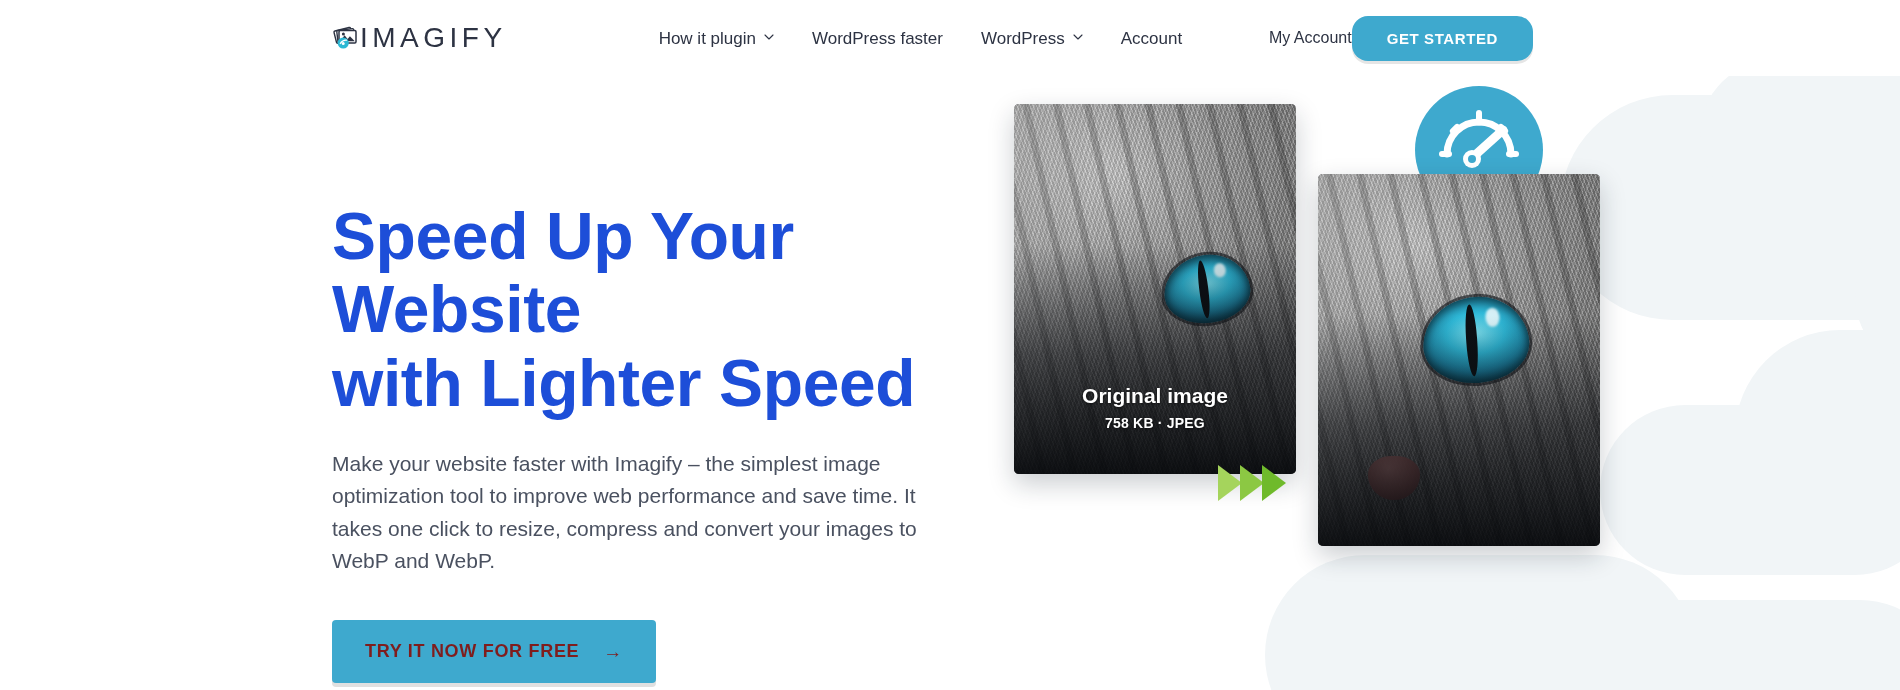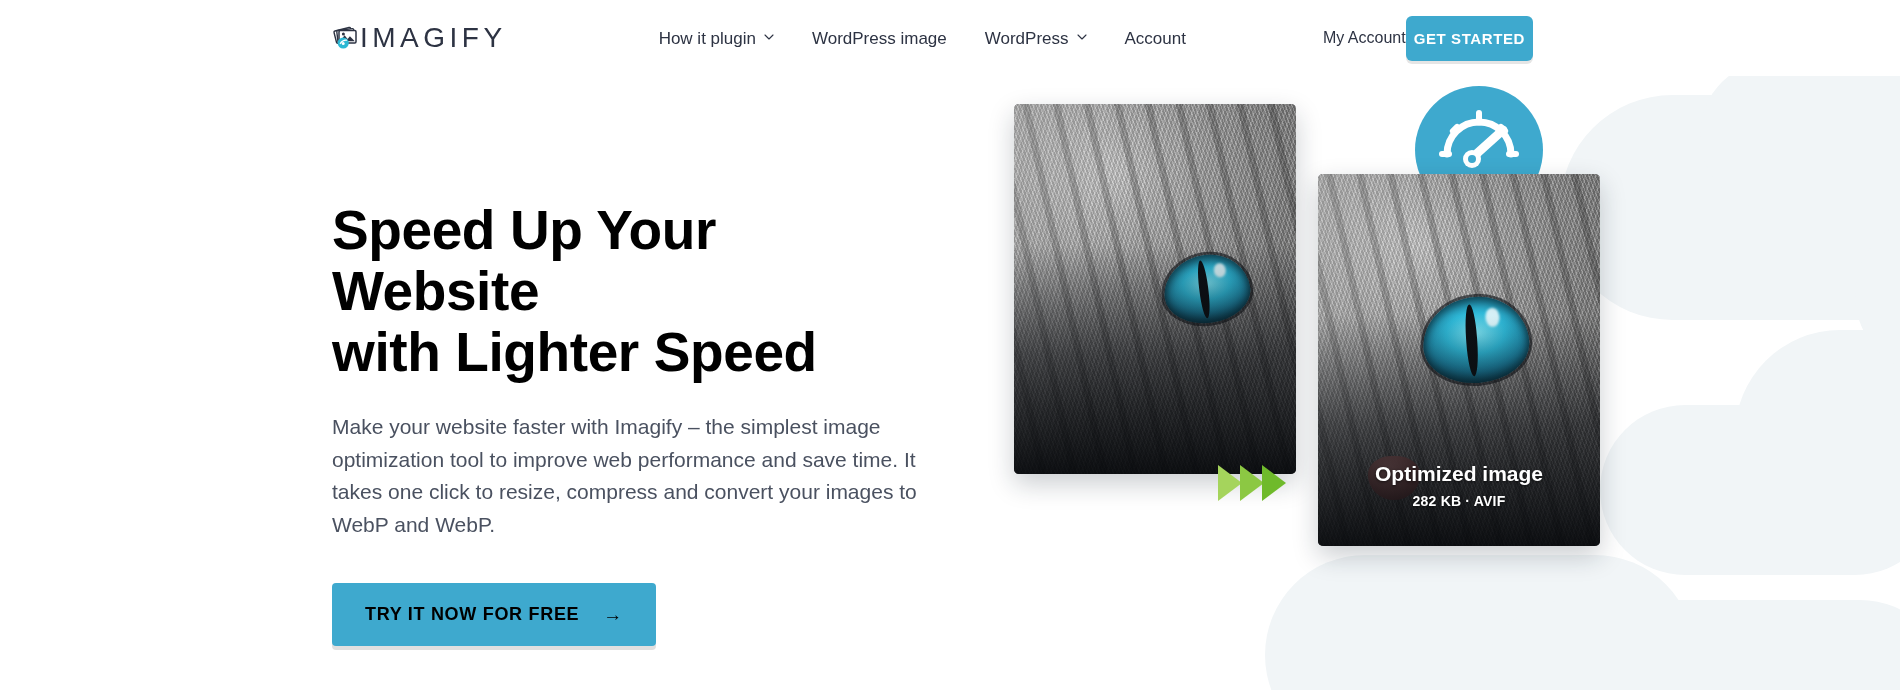"WordPress image" span { text: image -> faster }
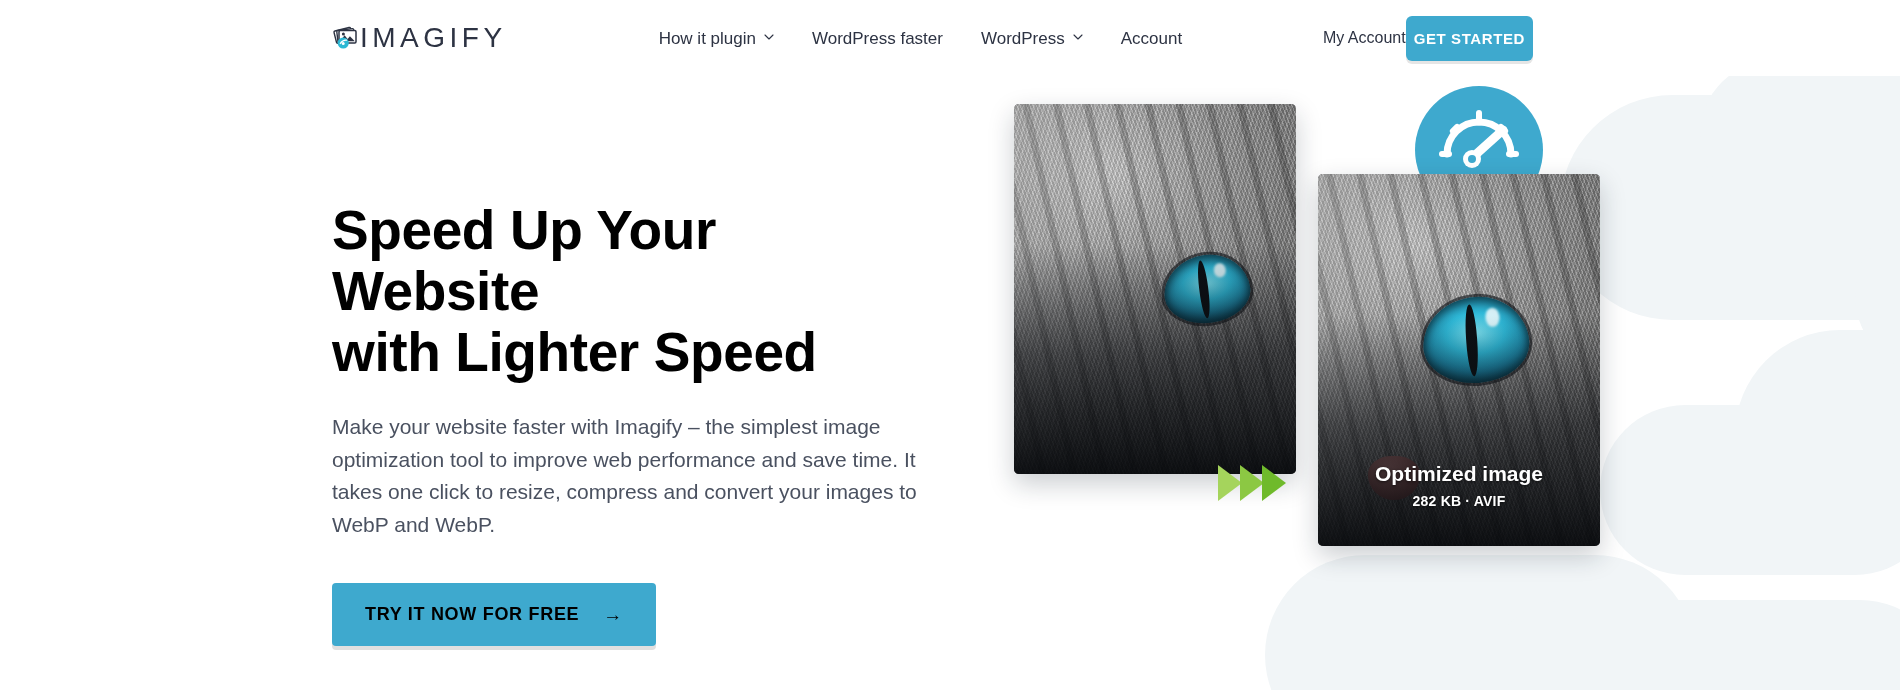"GET STARTED" .btn-get-started { border-radius: 6px -> 16px; padding: 14px 8px -> 14px 35px }
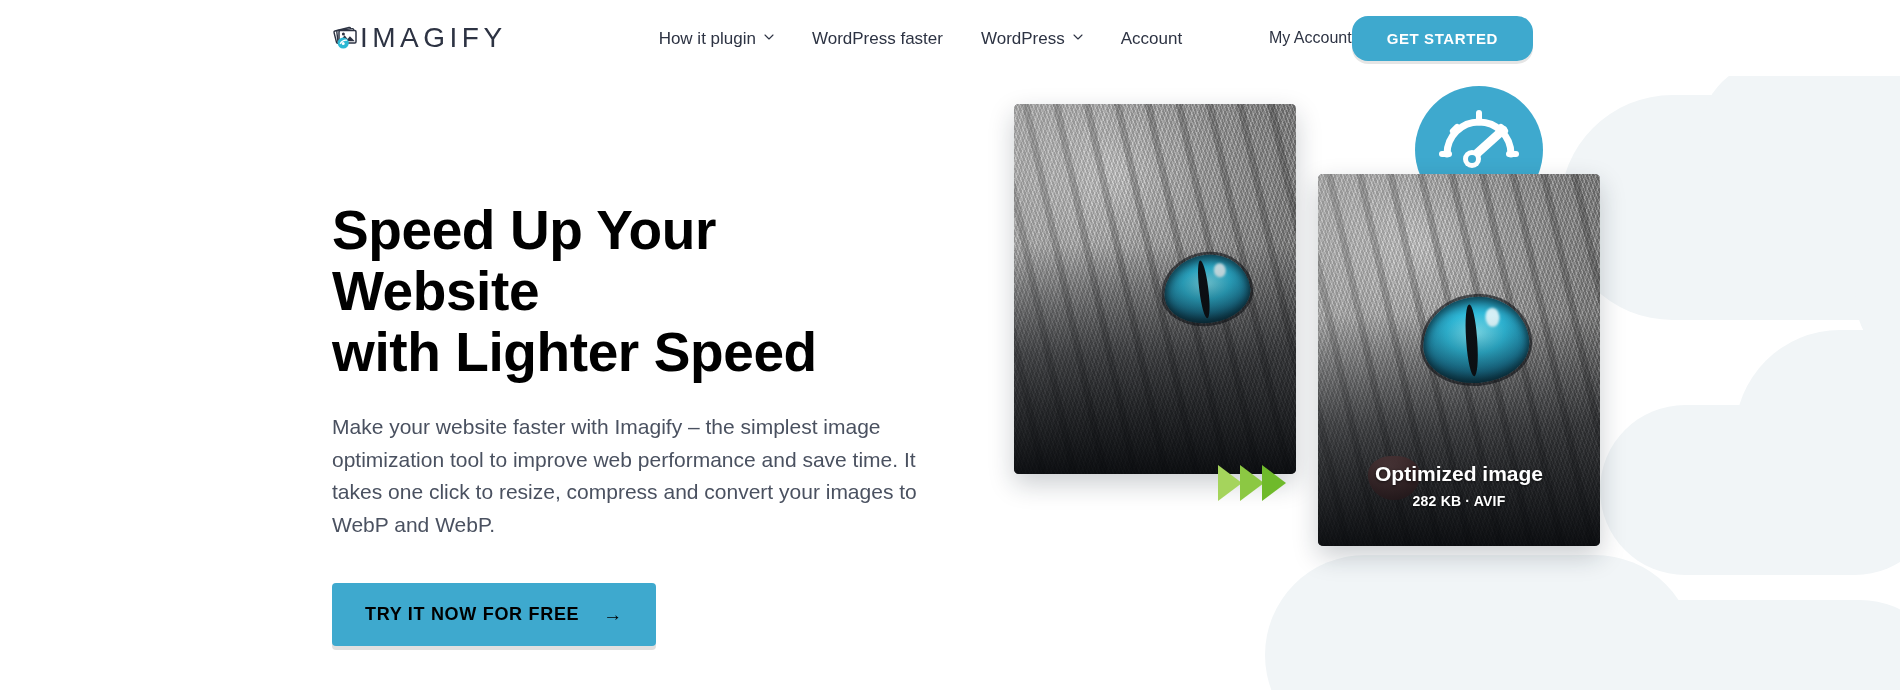"Speed Up Your Website" .hero-title { color: #000000 -> #1d4ed8; font-size: 55px -> 66px }
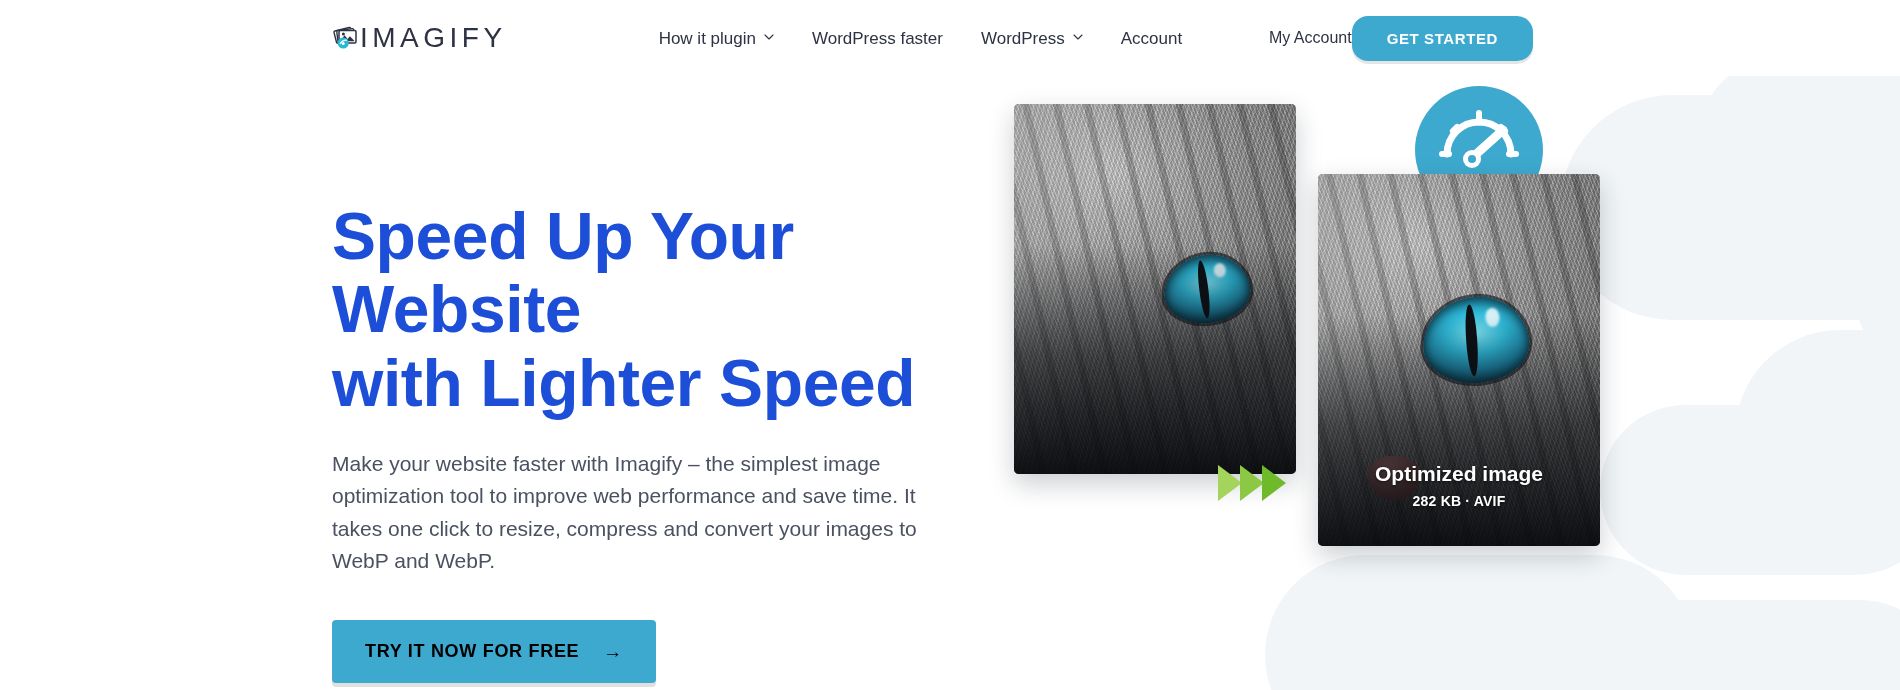"Original image" figcaption.img-caption { html: none -> <figcaption> <div>Original image</div> <div>758 KB · JPEG</div> </figcaption> }
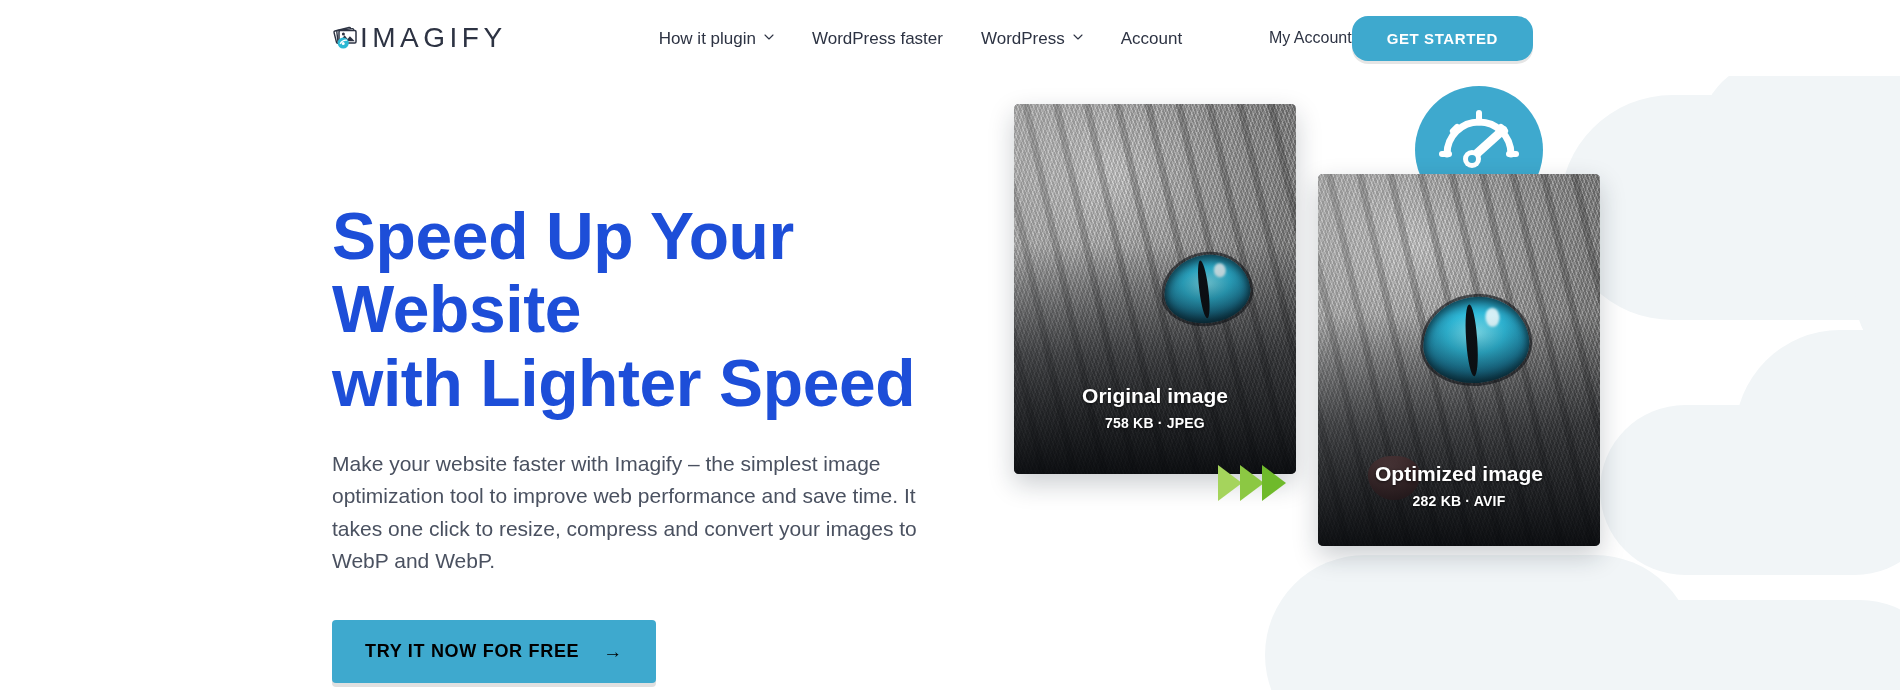"Optimized image" figcaption.img-caption { html: <figcaption> <div>Optimized image</div> <div>282 KB · AVIF</div> </figcaption> -> none }
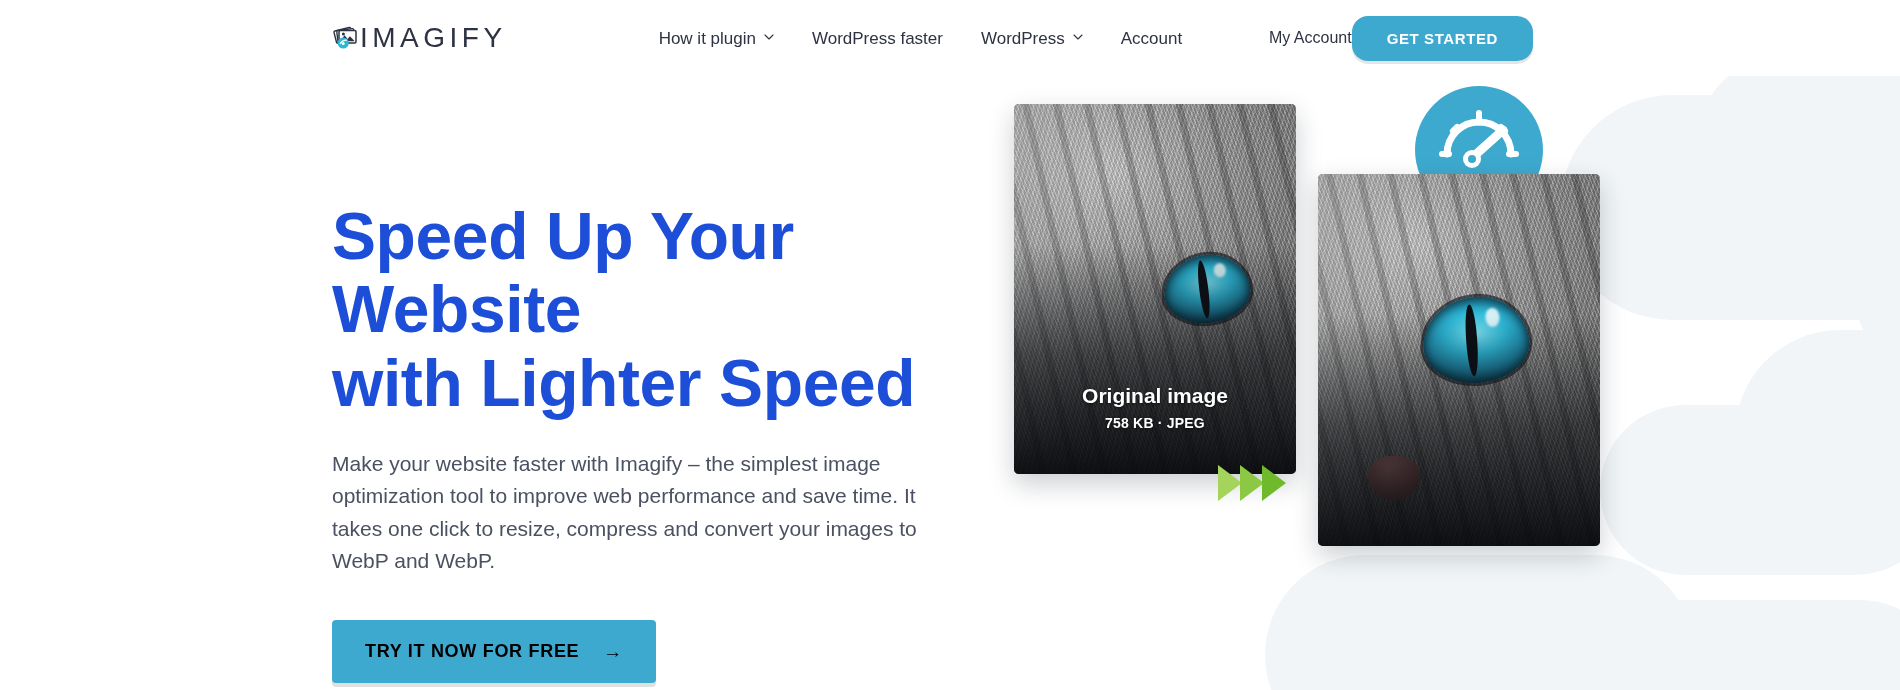"TRY IT NOW FOR FREE" .btn-try { color: #000000 -> #7f1d1d }
